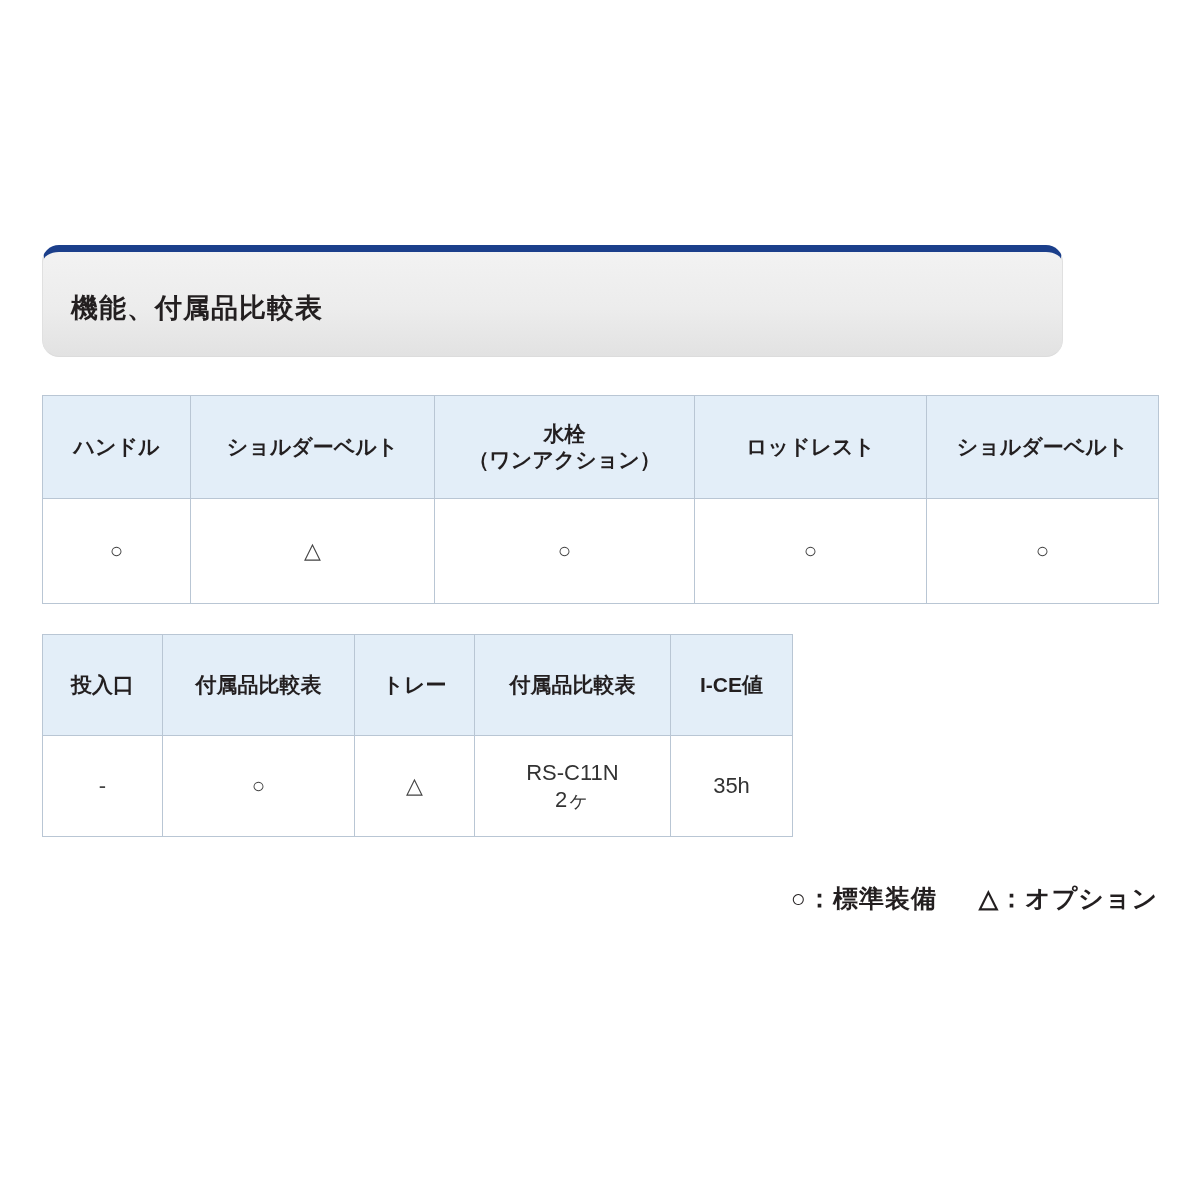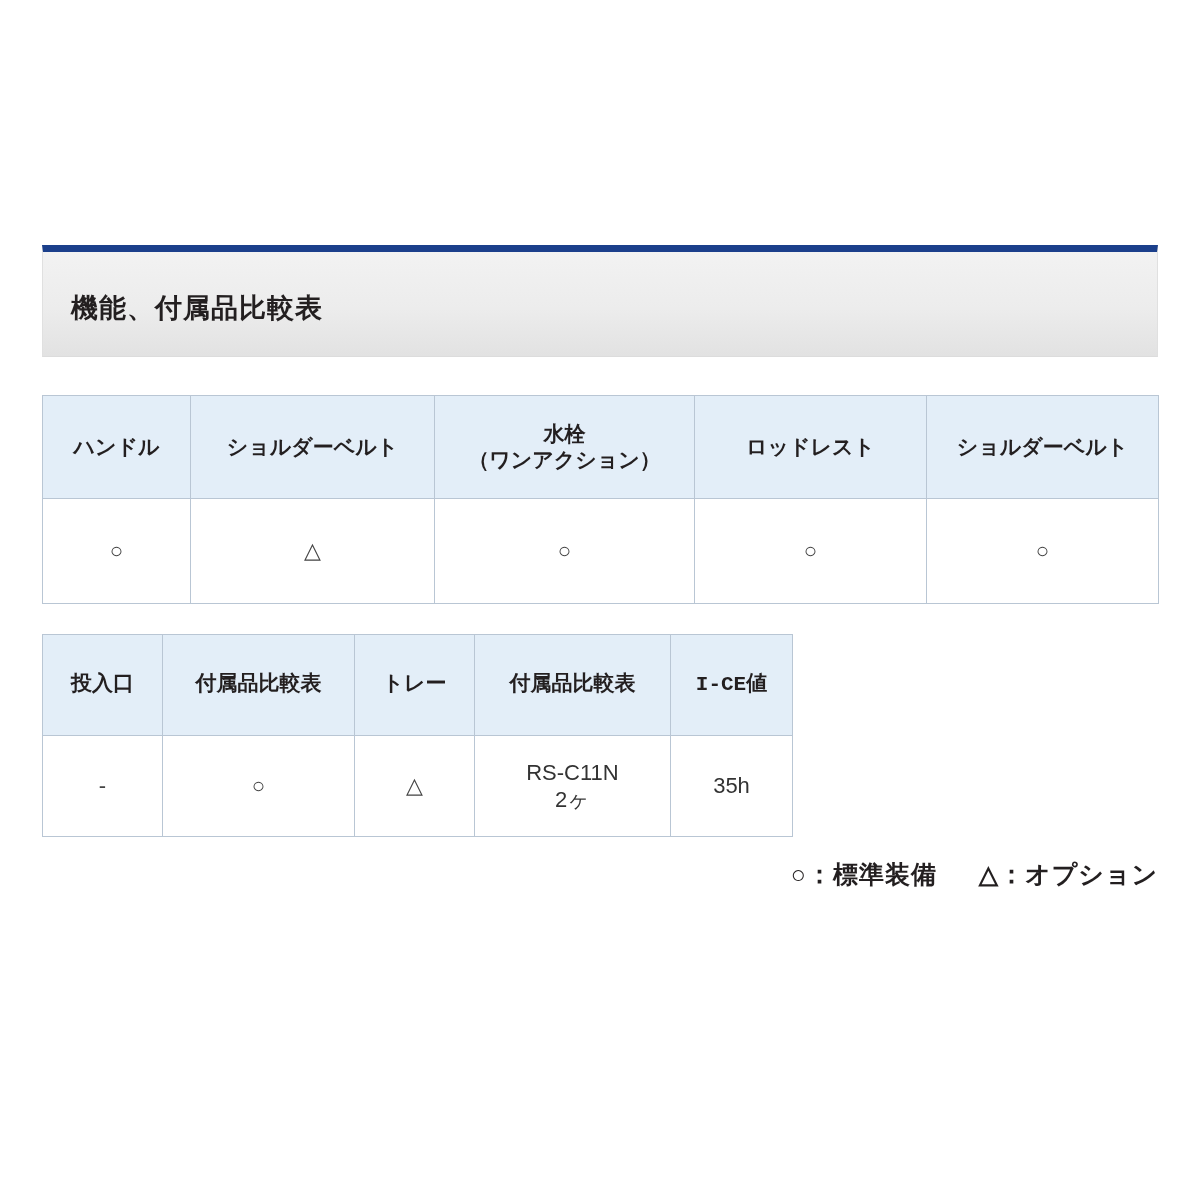"機能、付属品比較表" .section-header { border-radius: none -> 17px; width: 1116px -> 1021px }
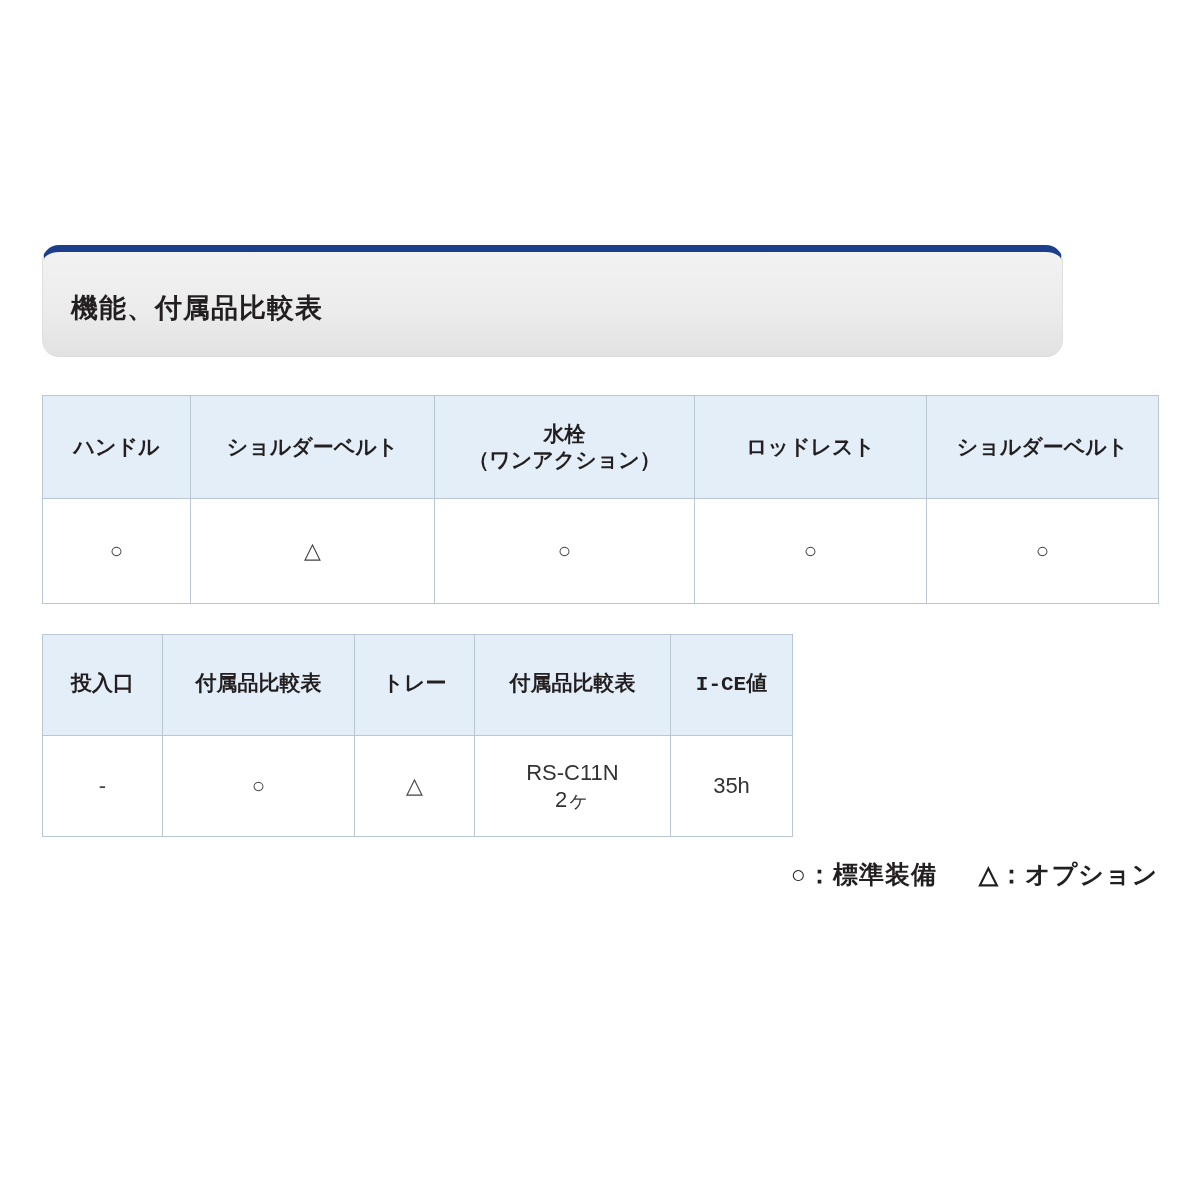"投入口" #table-accessories th { font-family: Liberation Mono, monospace -> none }
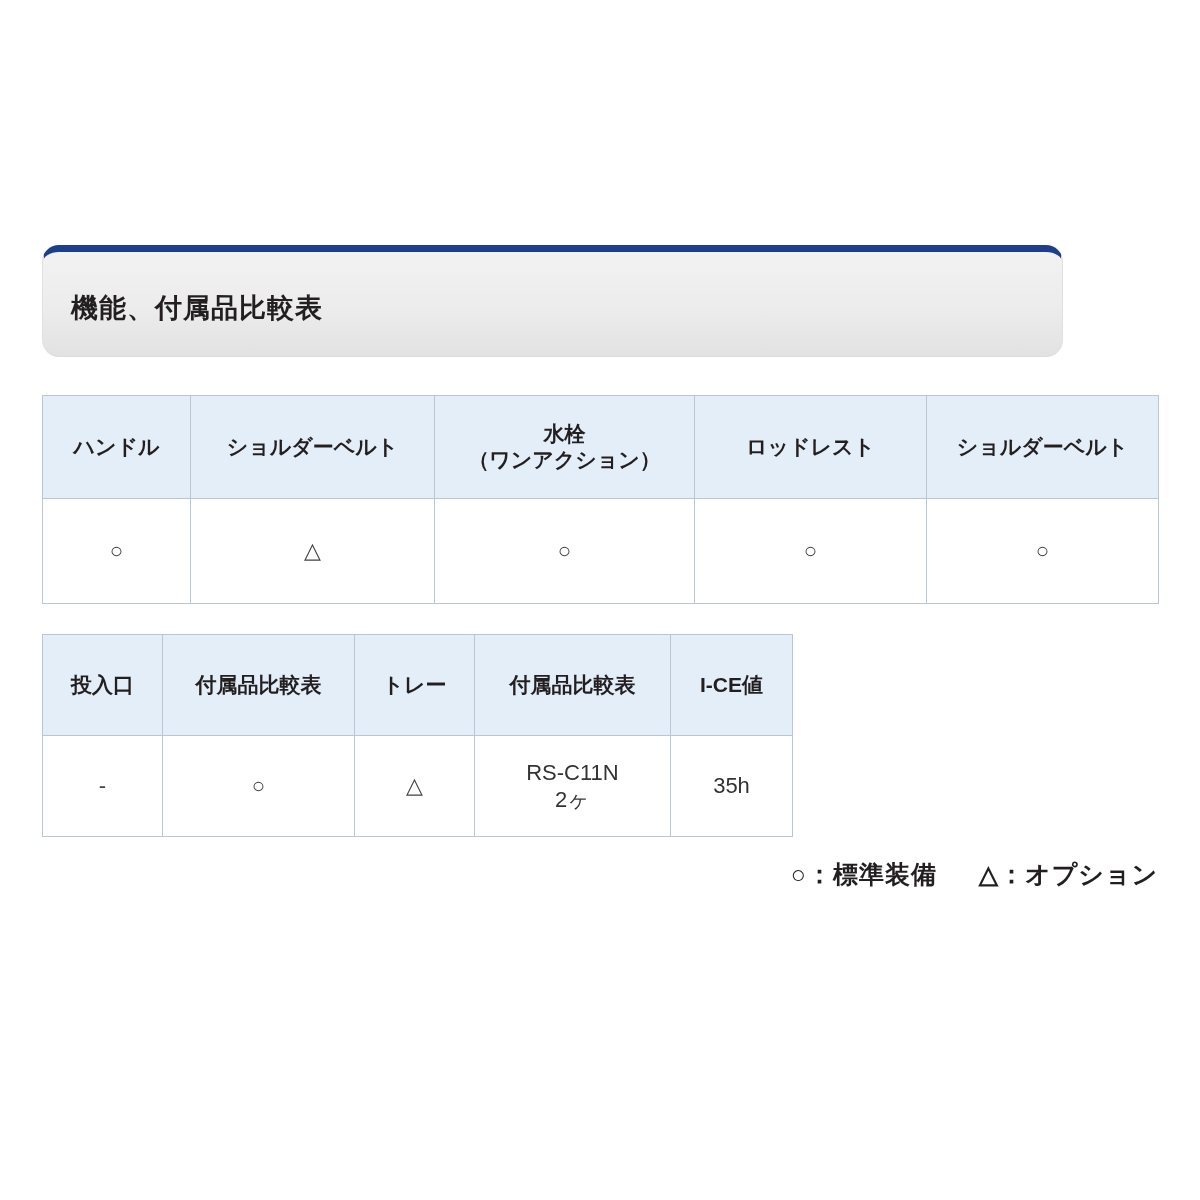"○：標準装備 △：オプション" .legend { top: 858px -> 882px }
